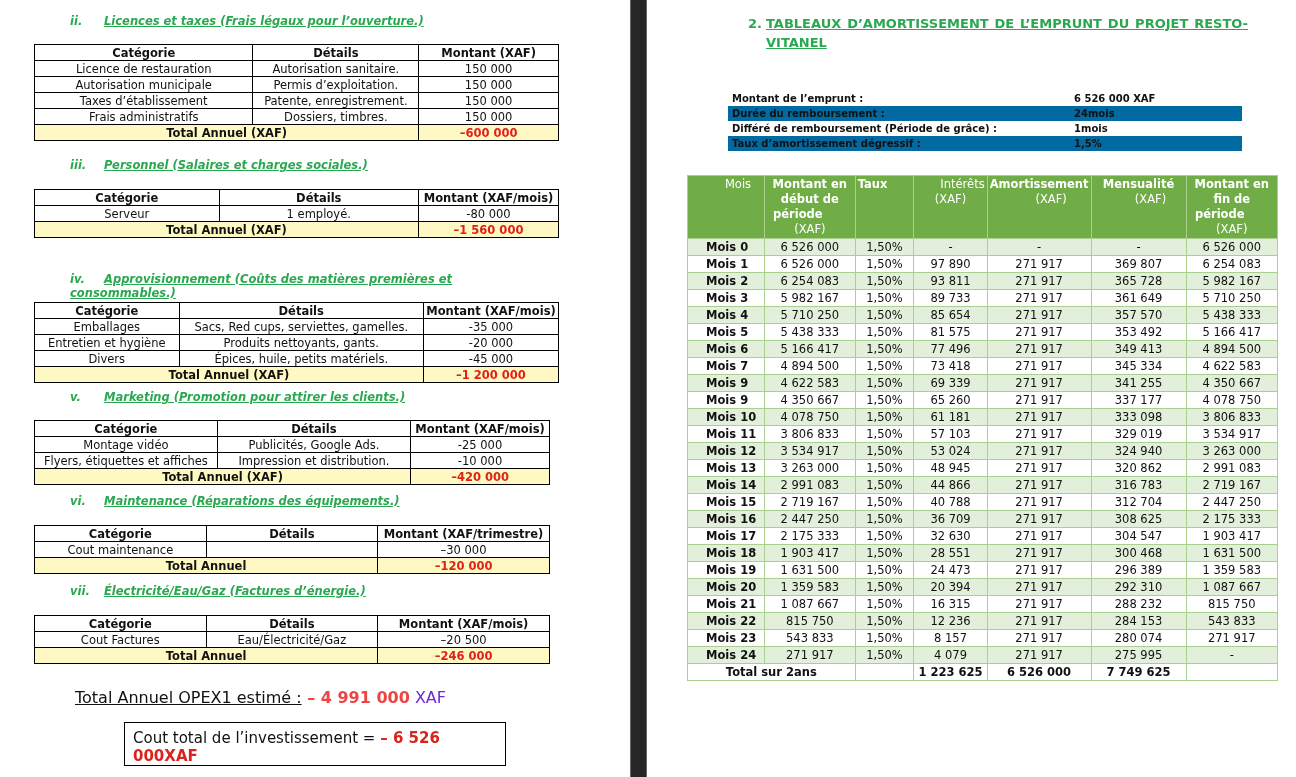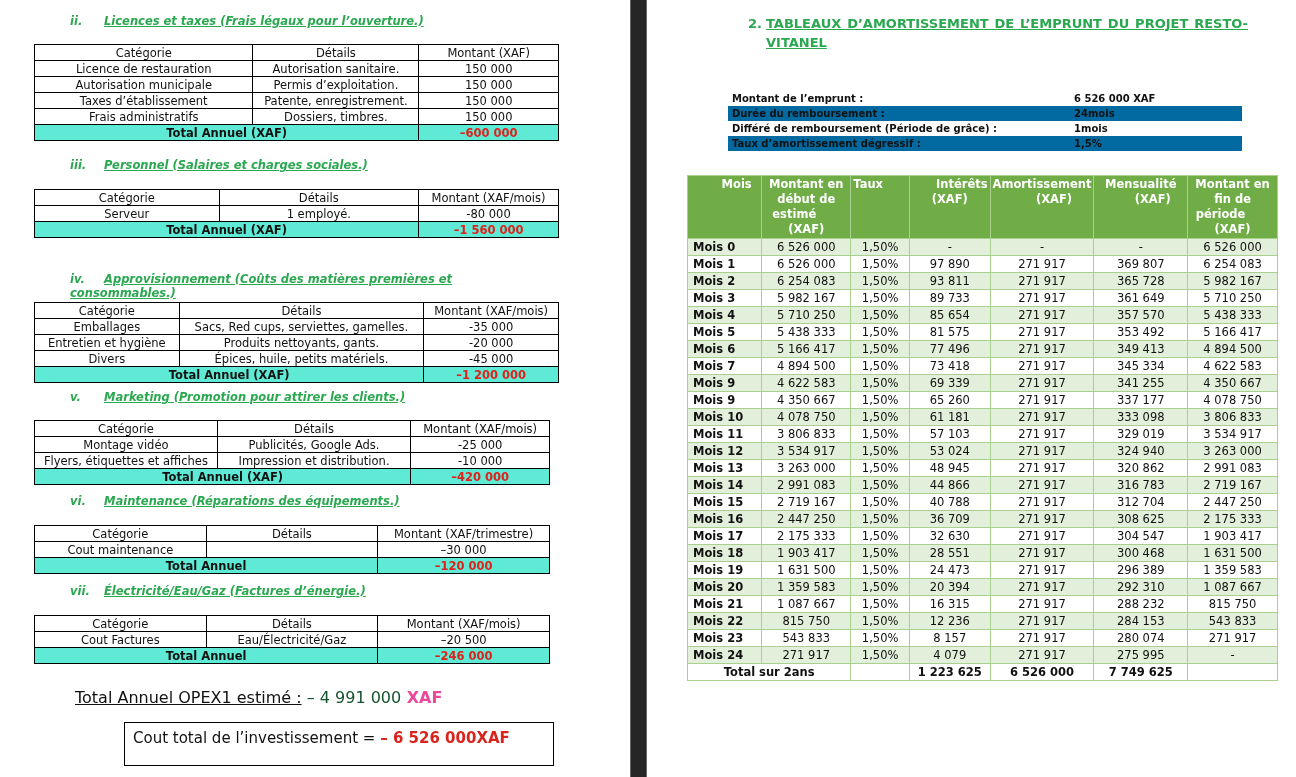"Catégorie" table.opex th { font-weight: normal -> bold }
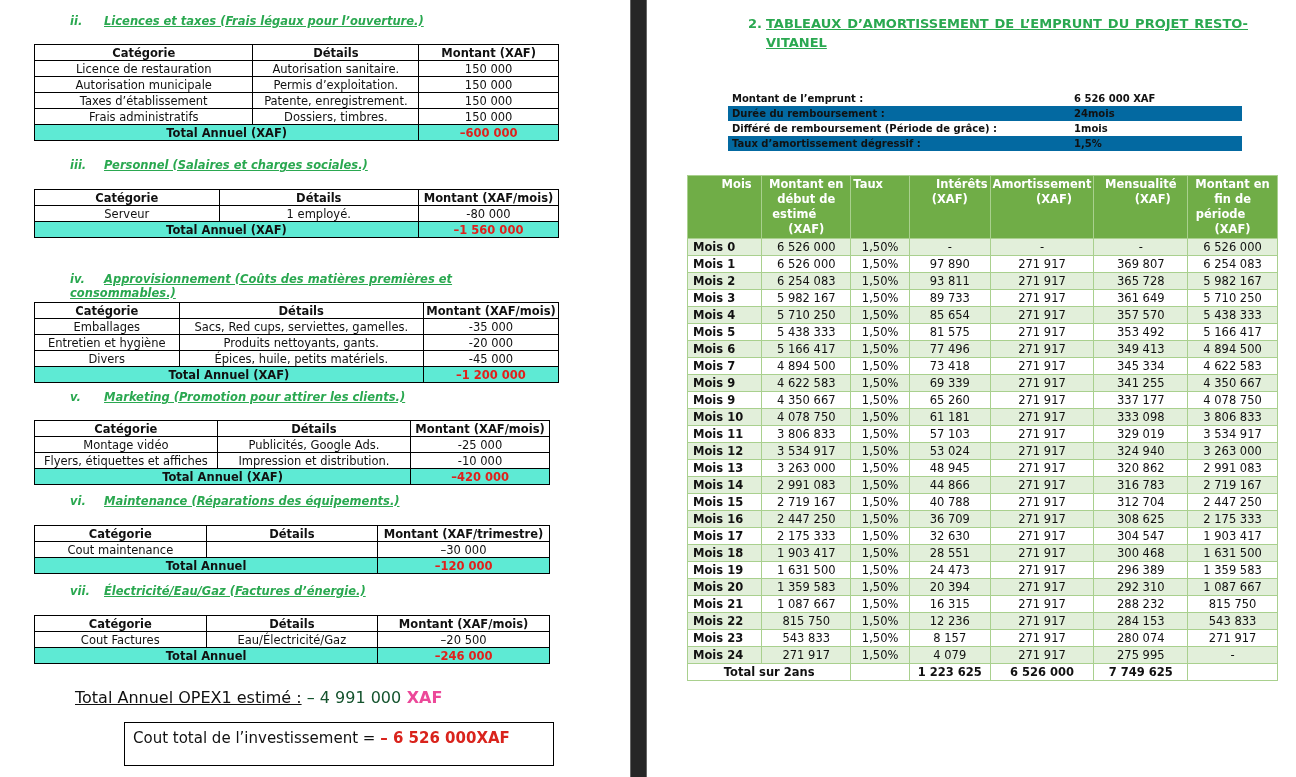"Total Annuel (XAF)" table.opex tr.total td { background: #5eead4 -> #fef9c3 }
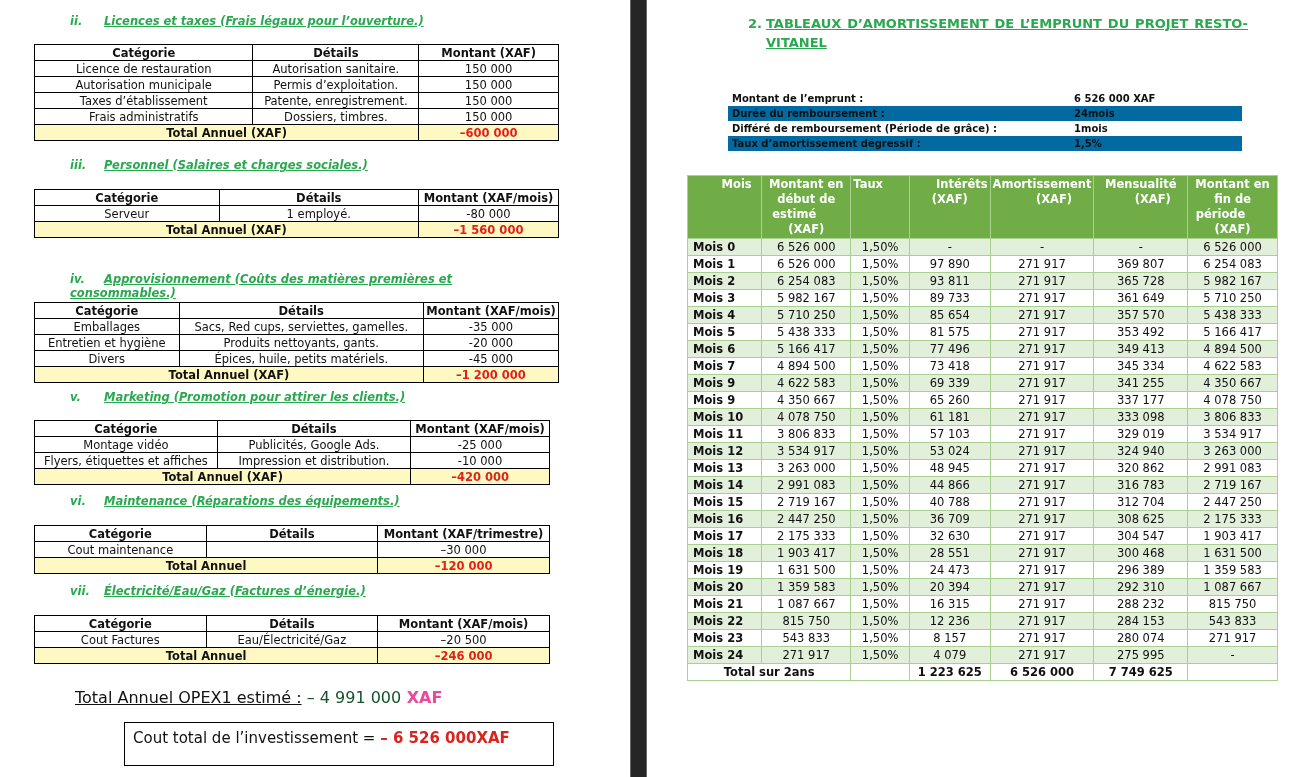"Mois" table.amort th .light { font-weight: bold -> normal }
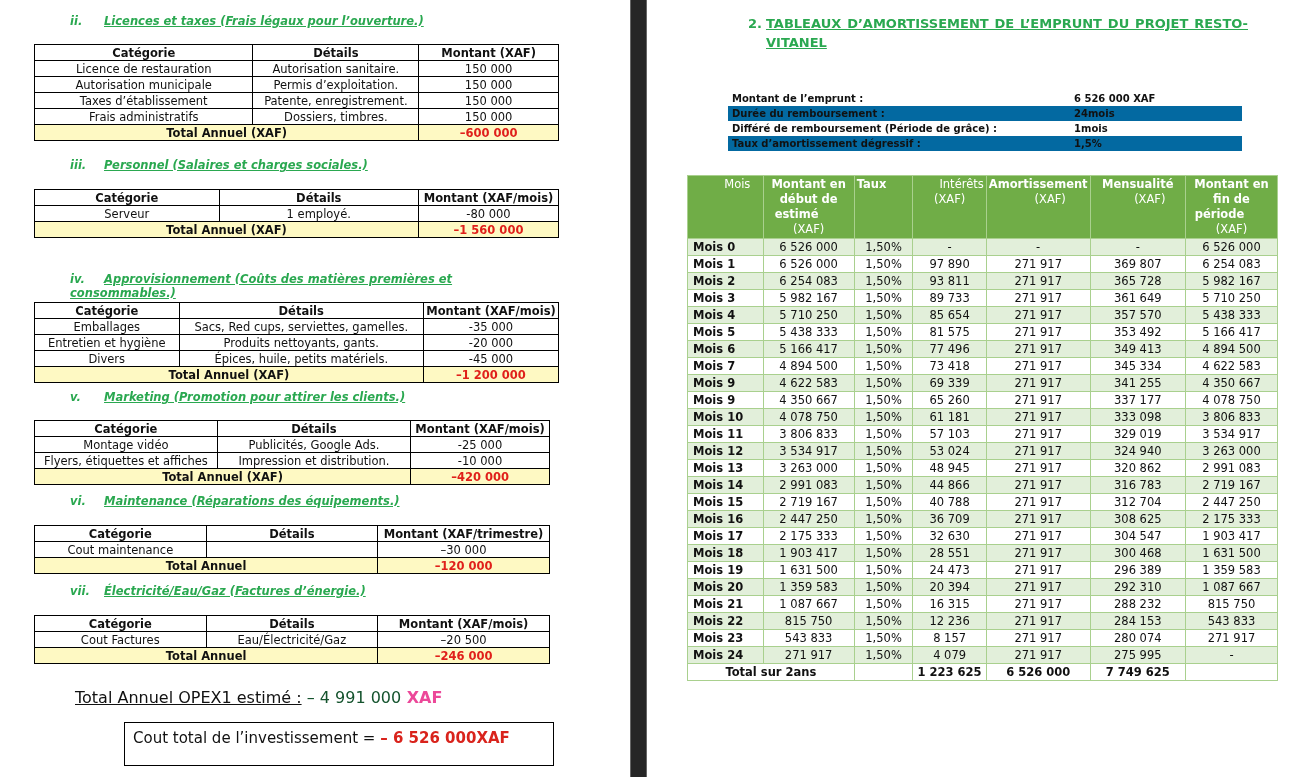"Montant en début de estimé" span { text: estimé -> période }
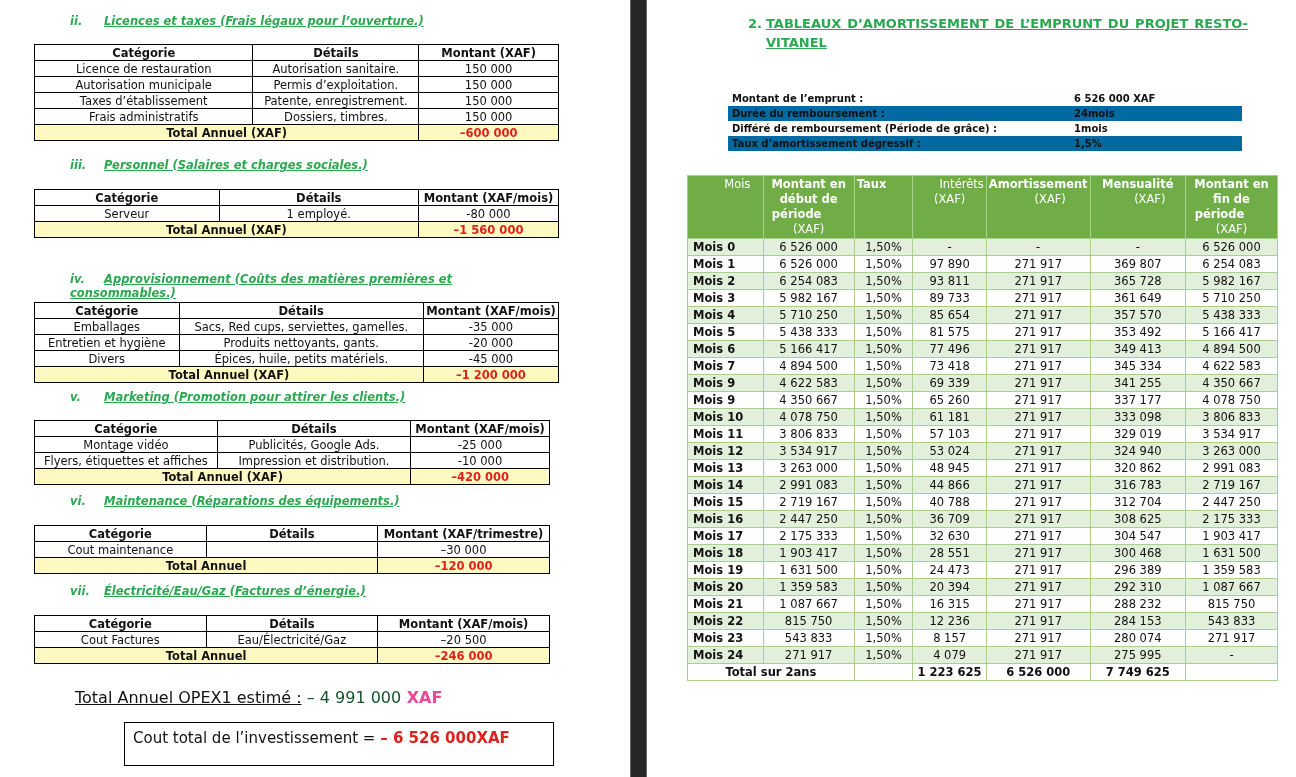"Mois 0" table.amort td.mois { padding-left: 5px -> 18px }
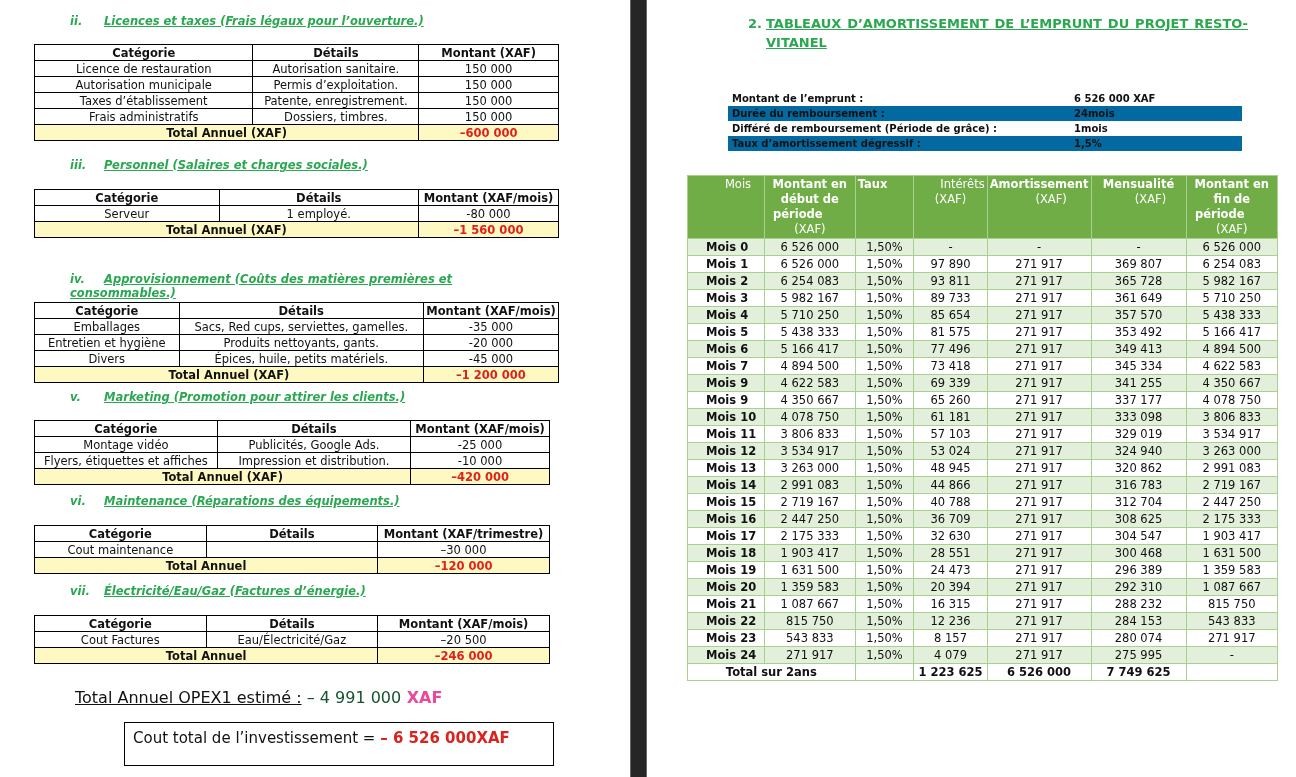"– 4 991 000" .opex-total .val { color: #14532d -> #ef4444; font-weight: normal -> bold }
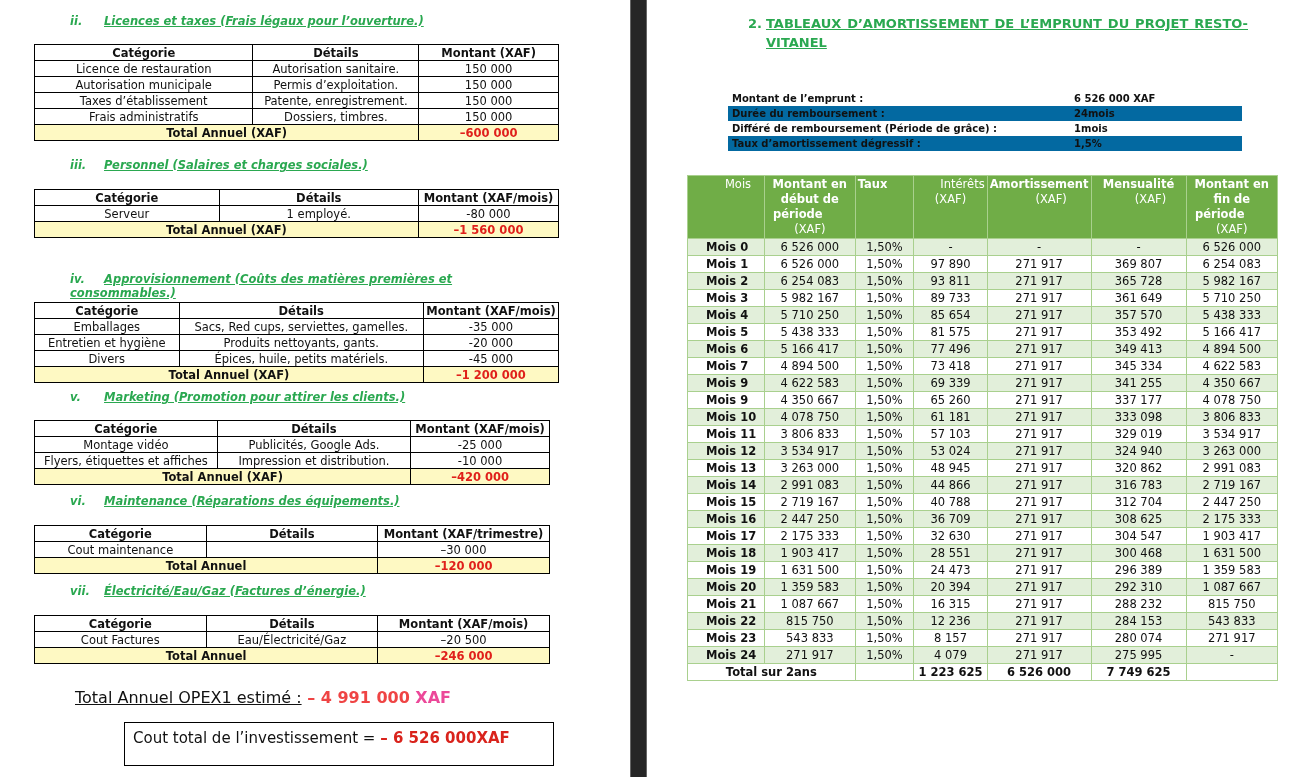"XAF" .opex-total .unit { color: #ec4899 -> #6d28d9; font-weight: bold -> none }
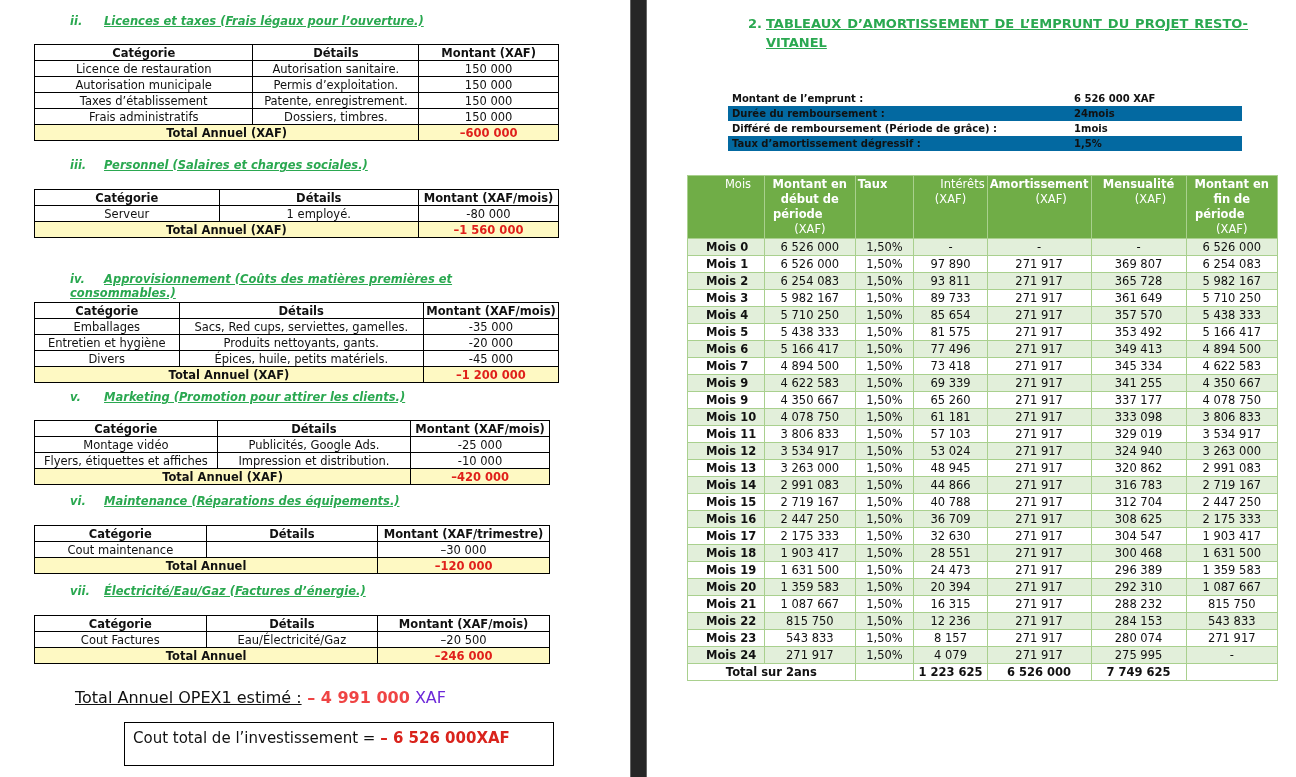"Cout total de l’investissement =" .invest-box { padding-left: 48px -> none }
